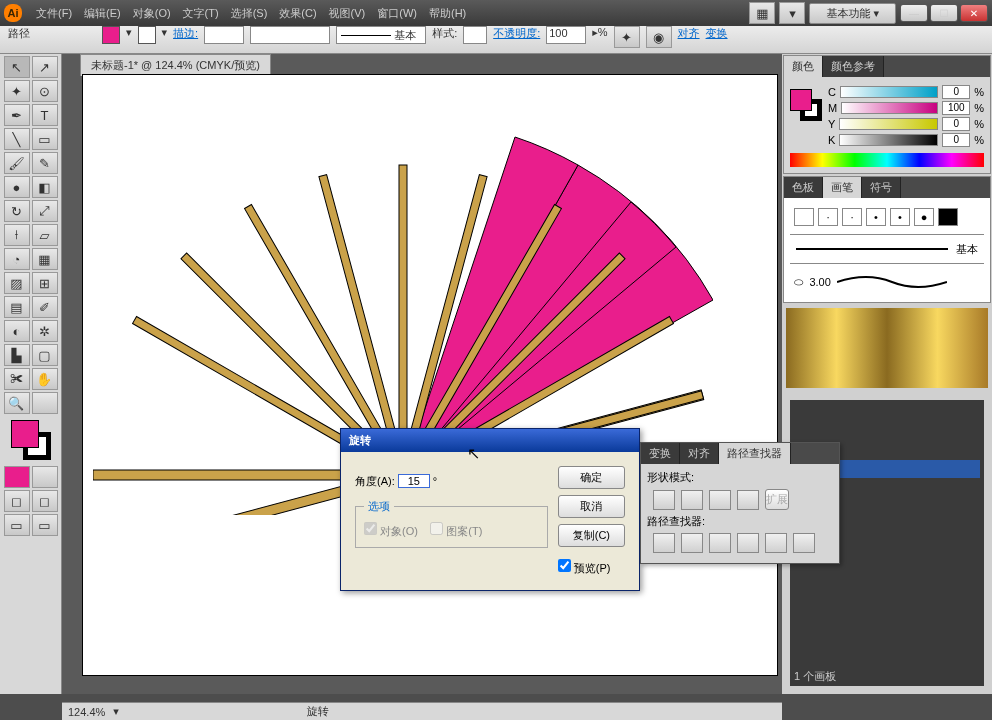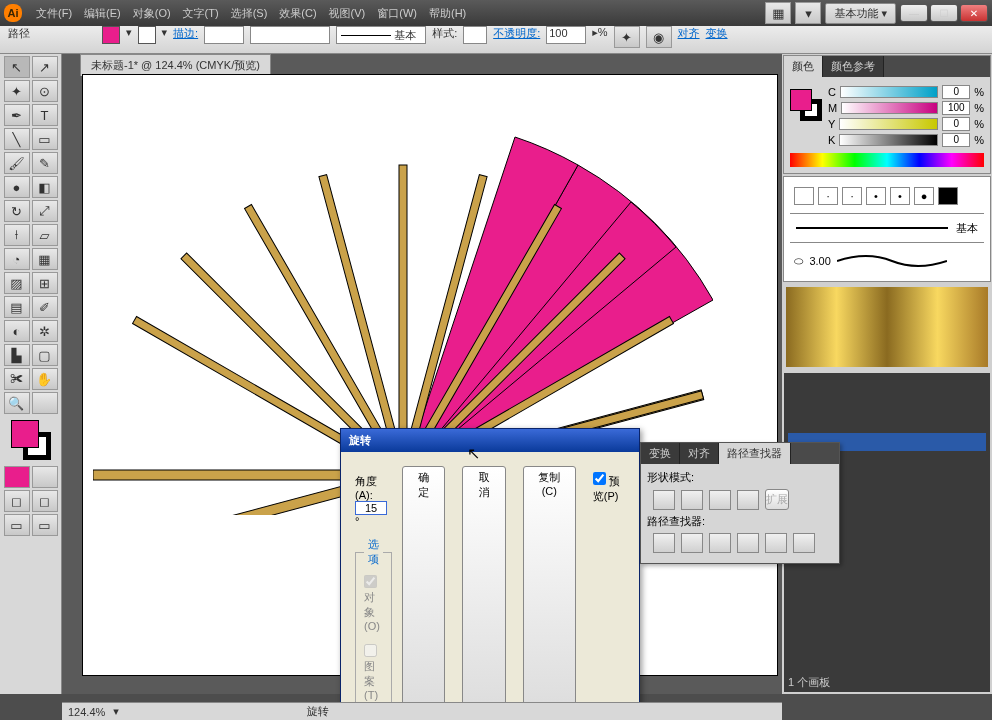"基本功能 ▾" .workspace { padding: 2px 8px -> 2px 16px }
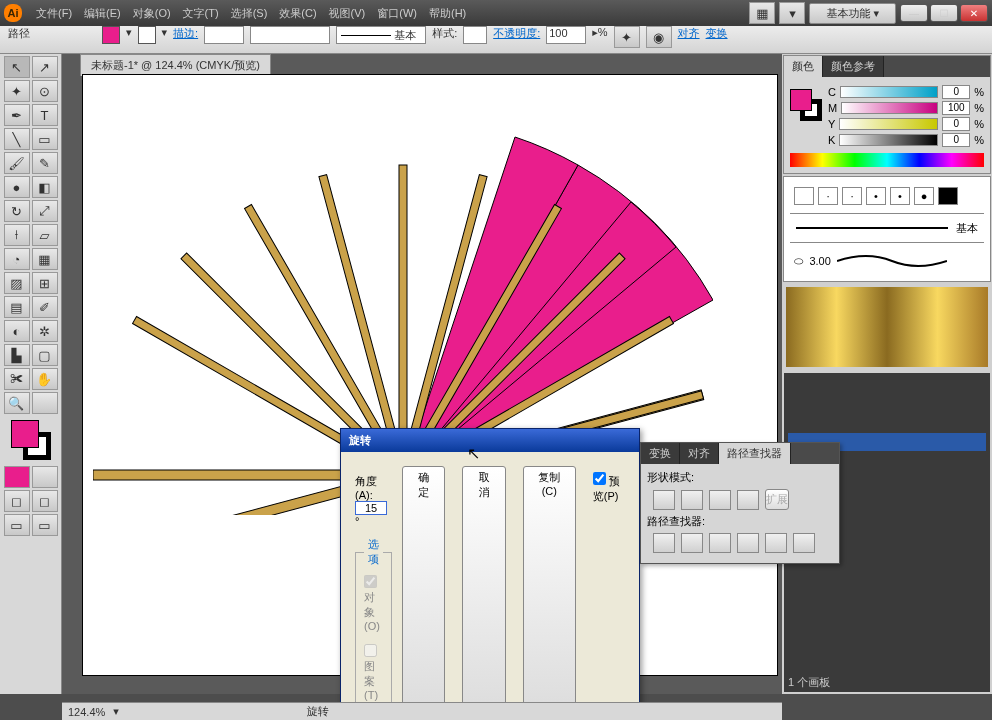"色板" div.paneltabs { html: none -> <div> <div>色板</div> <div>画笔</div> <div>符号</div> </div> }
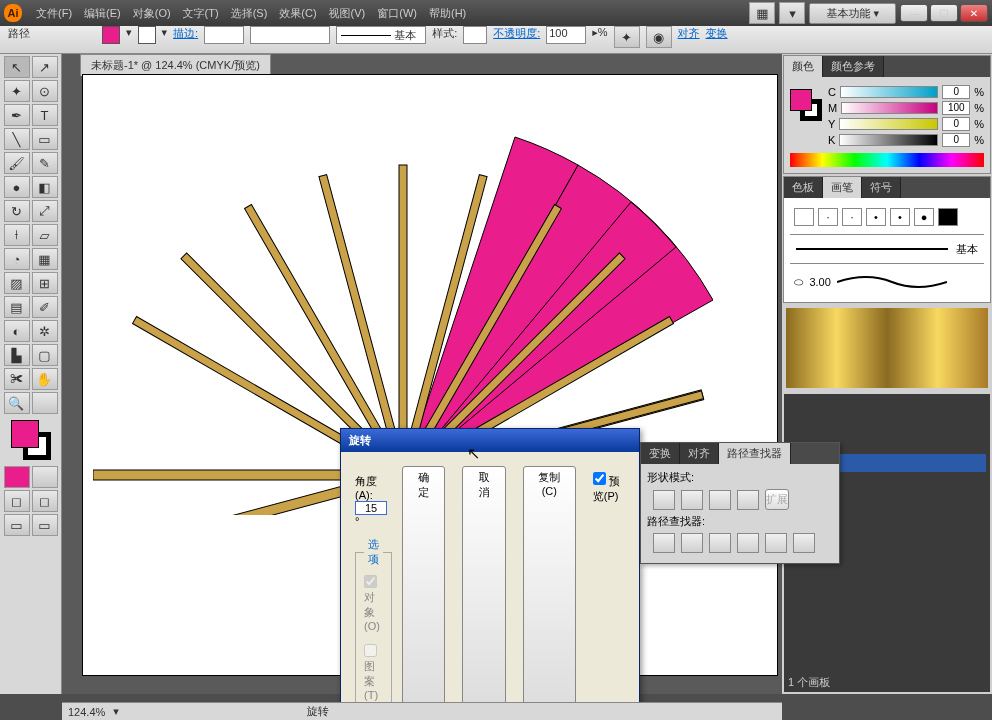"确定" .dlgbtns { flex-direction: row -> column; gap: 17px -> 6px }
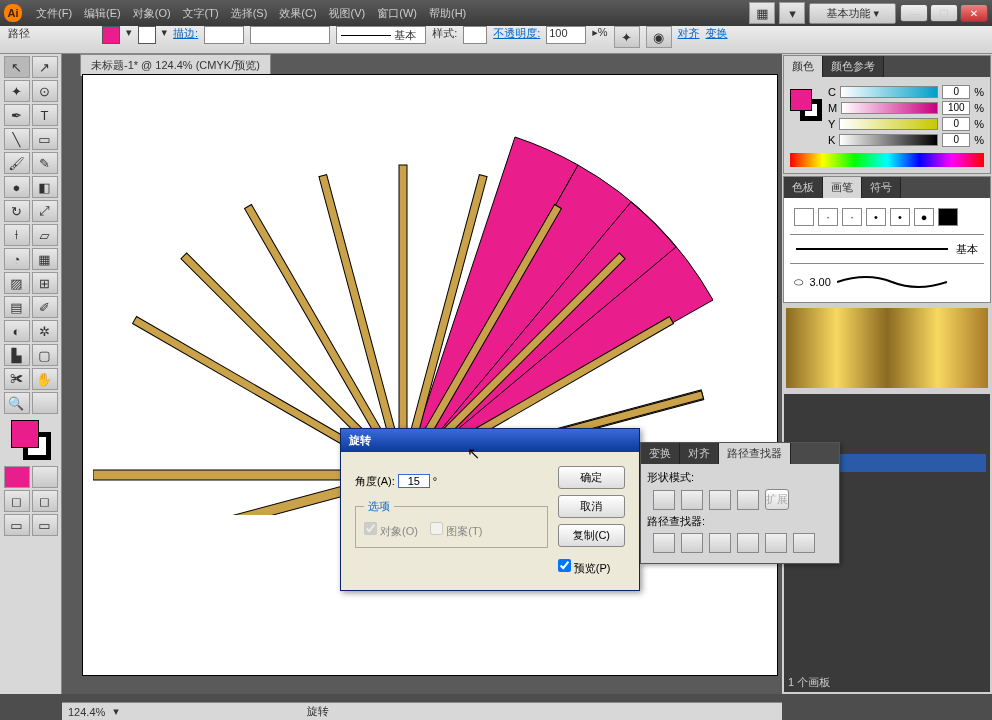"1 个画板" div { margin: 2px -> 8px }
